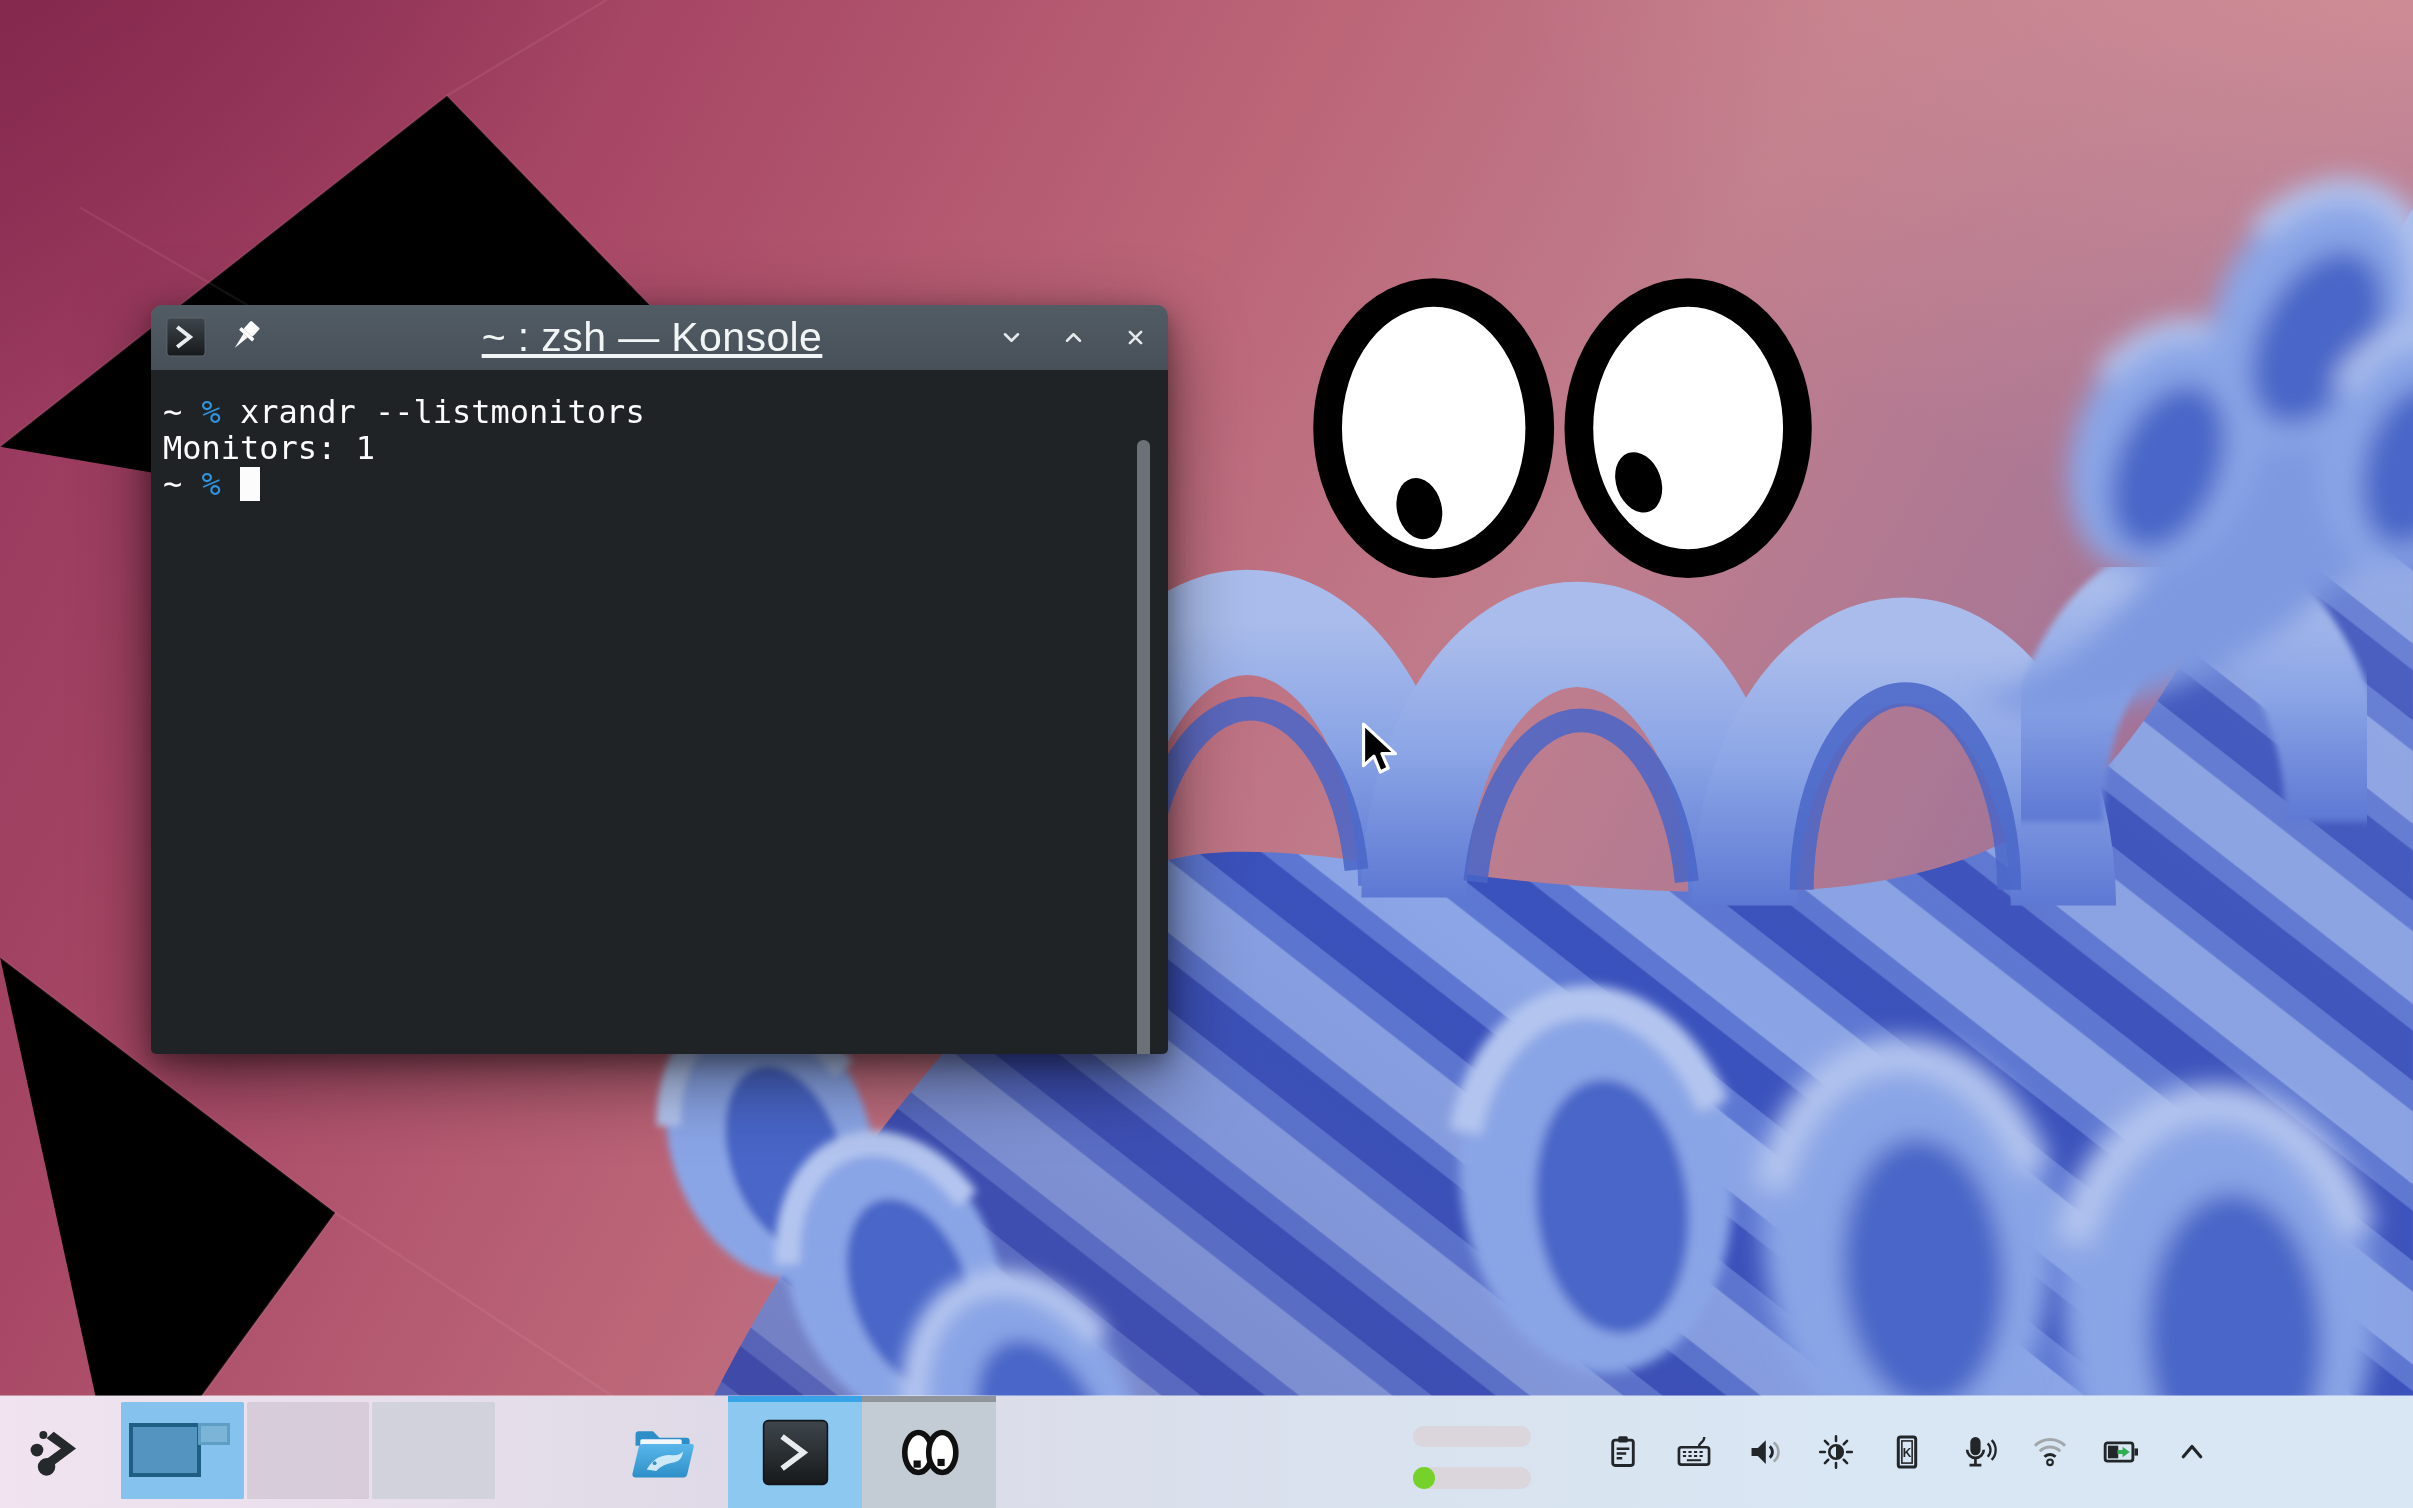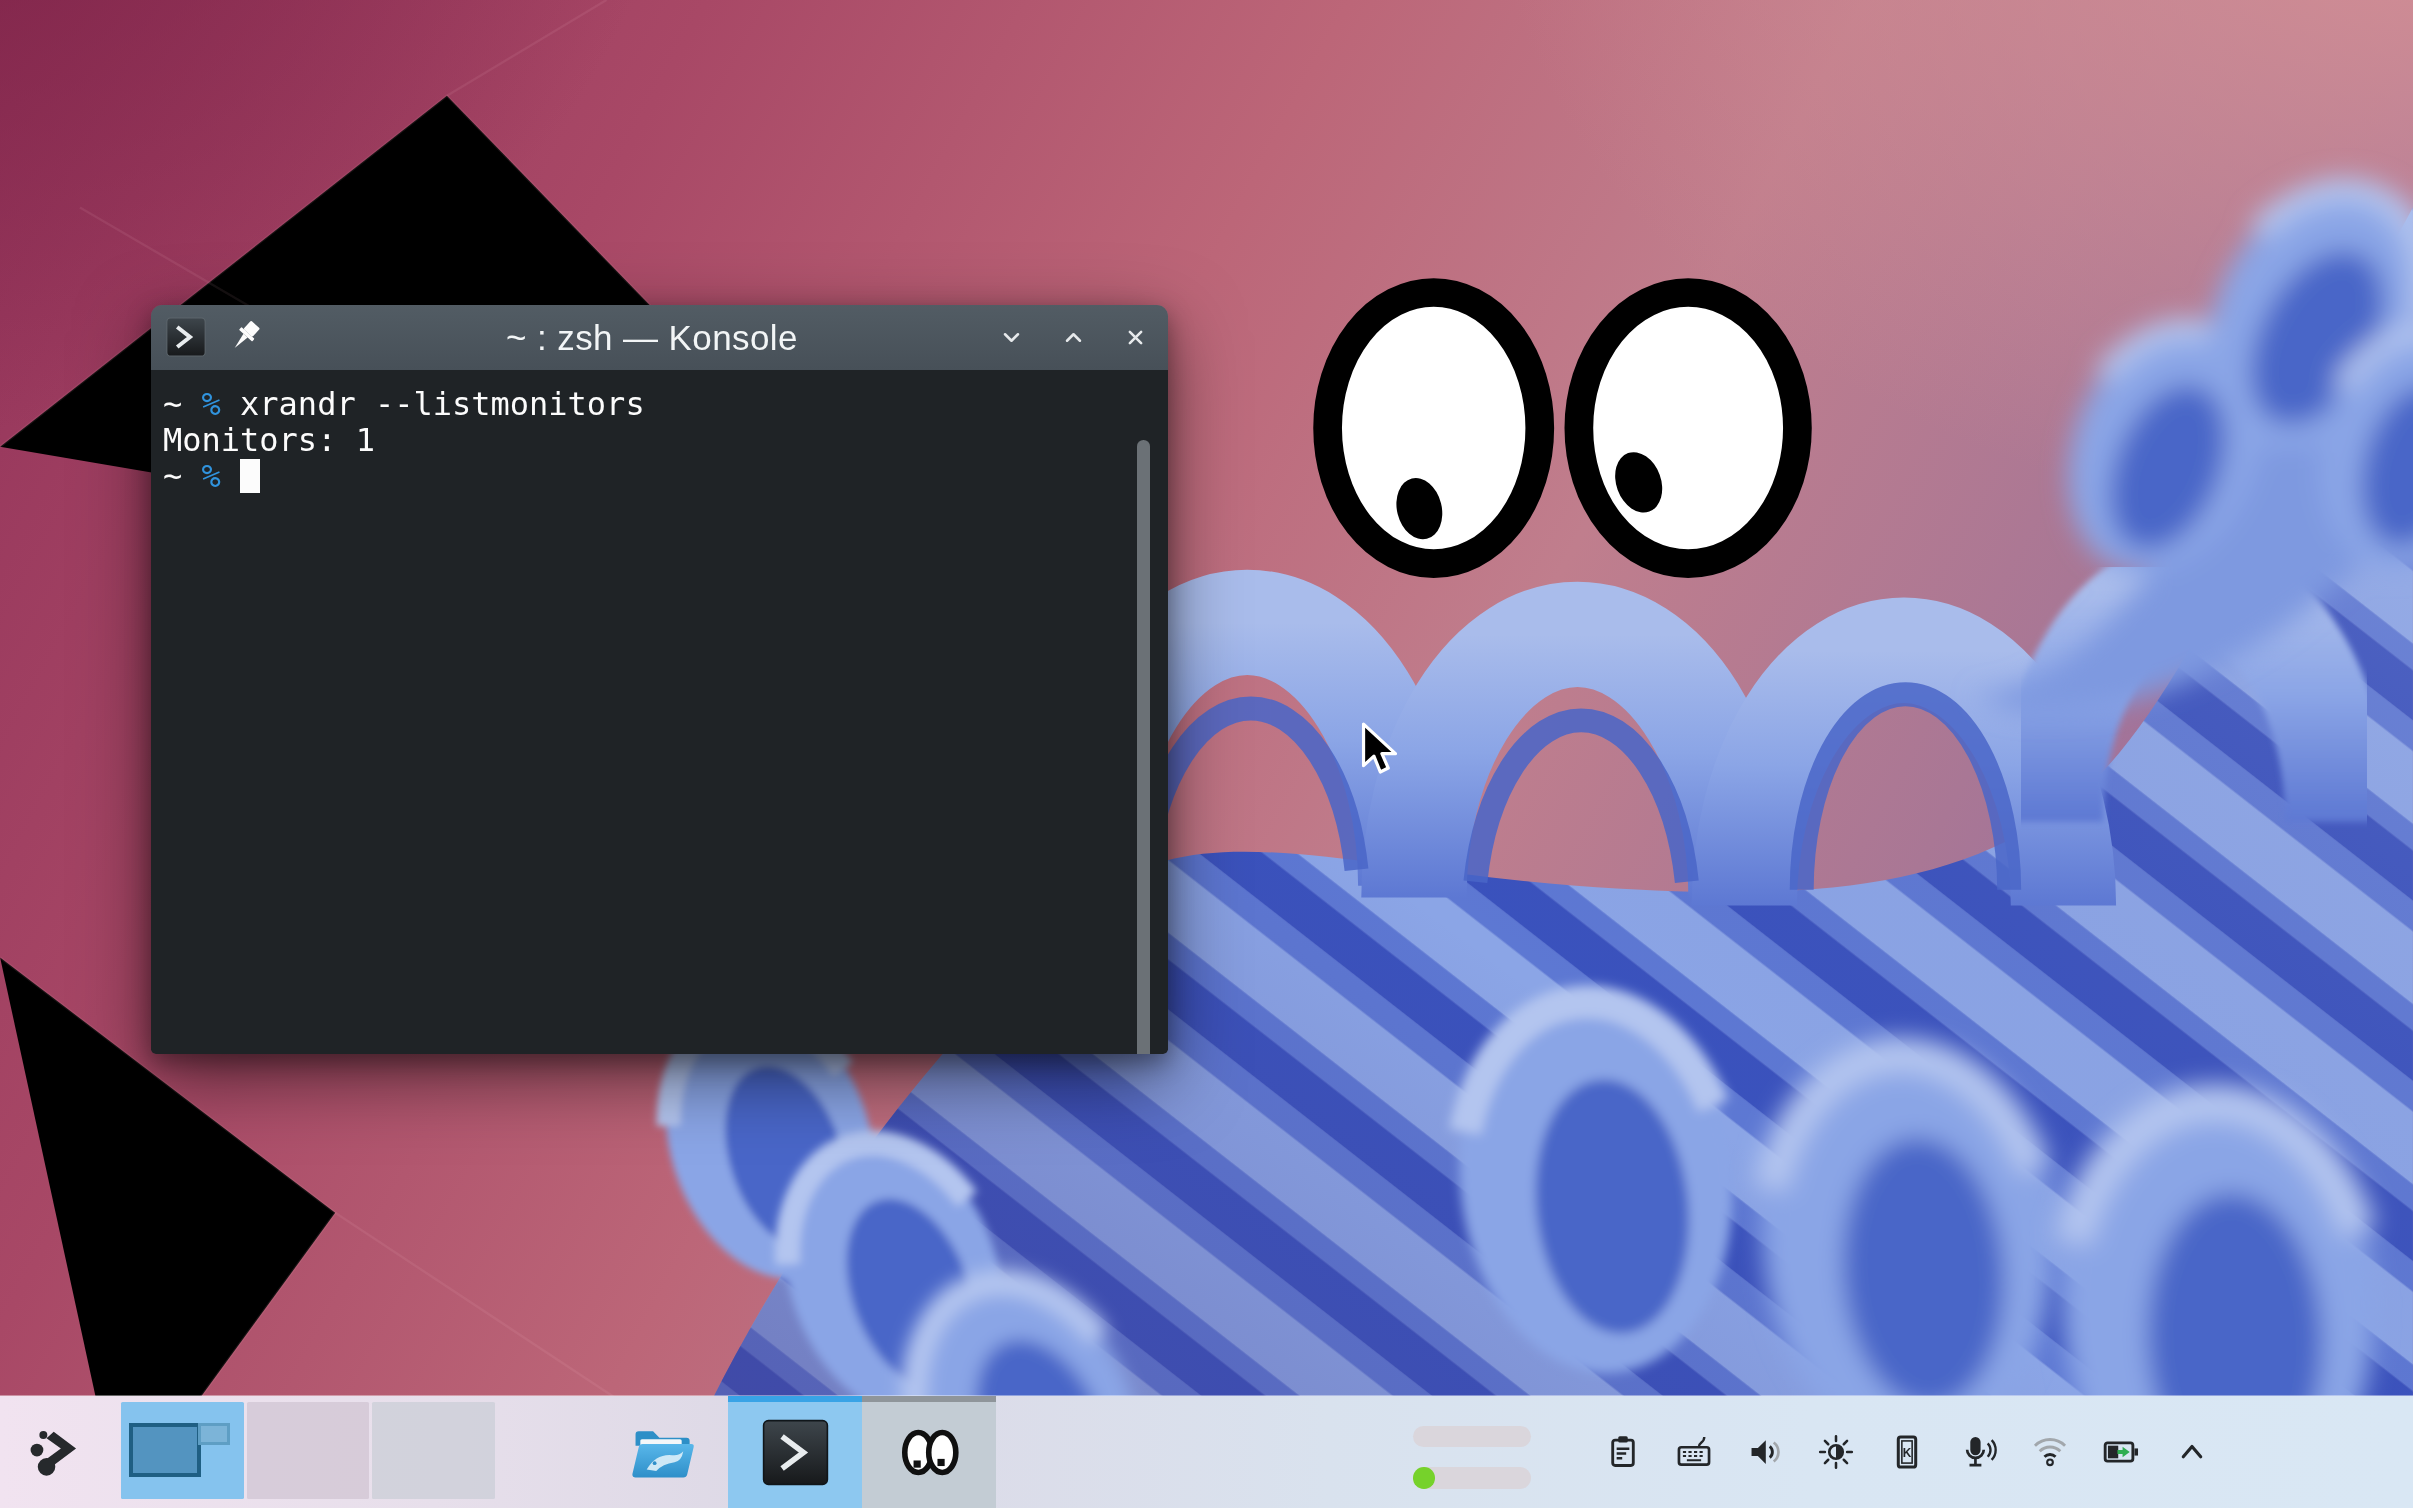"~ : zsh — Konsole" #titlebar .title { font-size: 35px -> 41px; text-decoration: none -> underline }
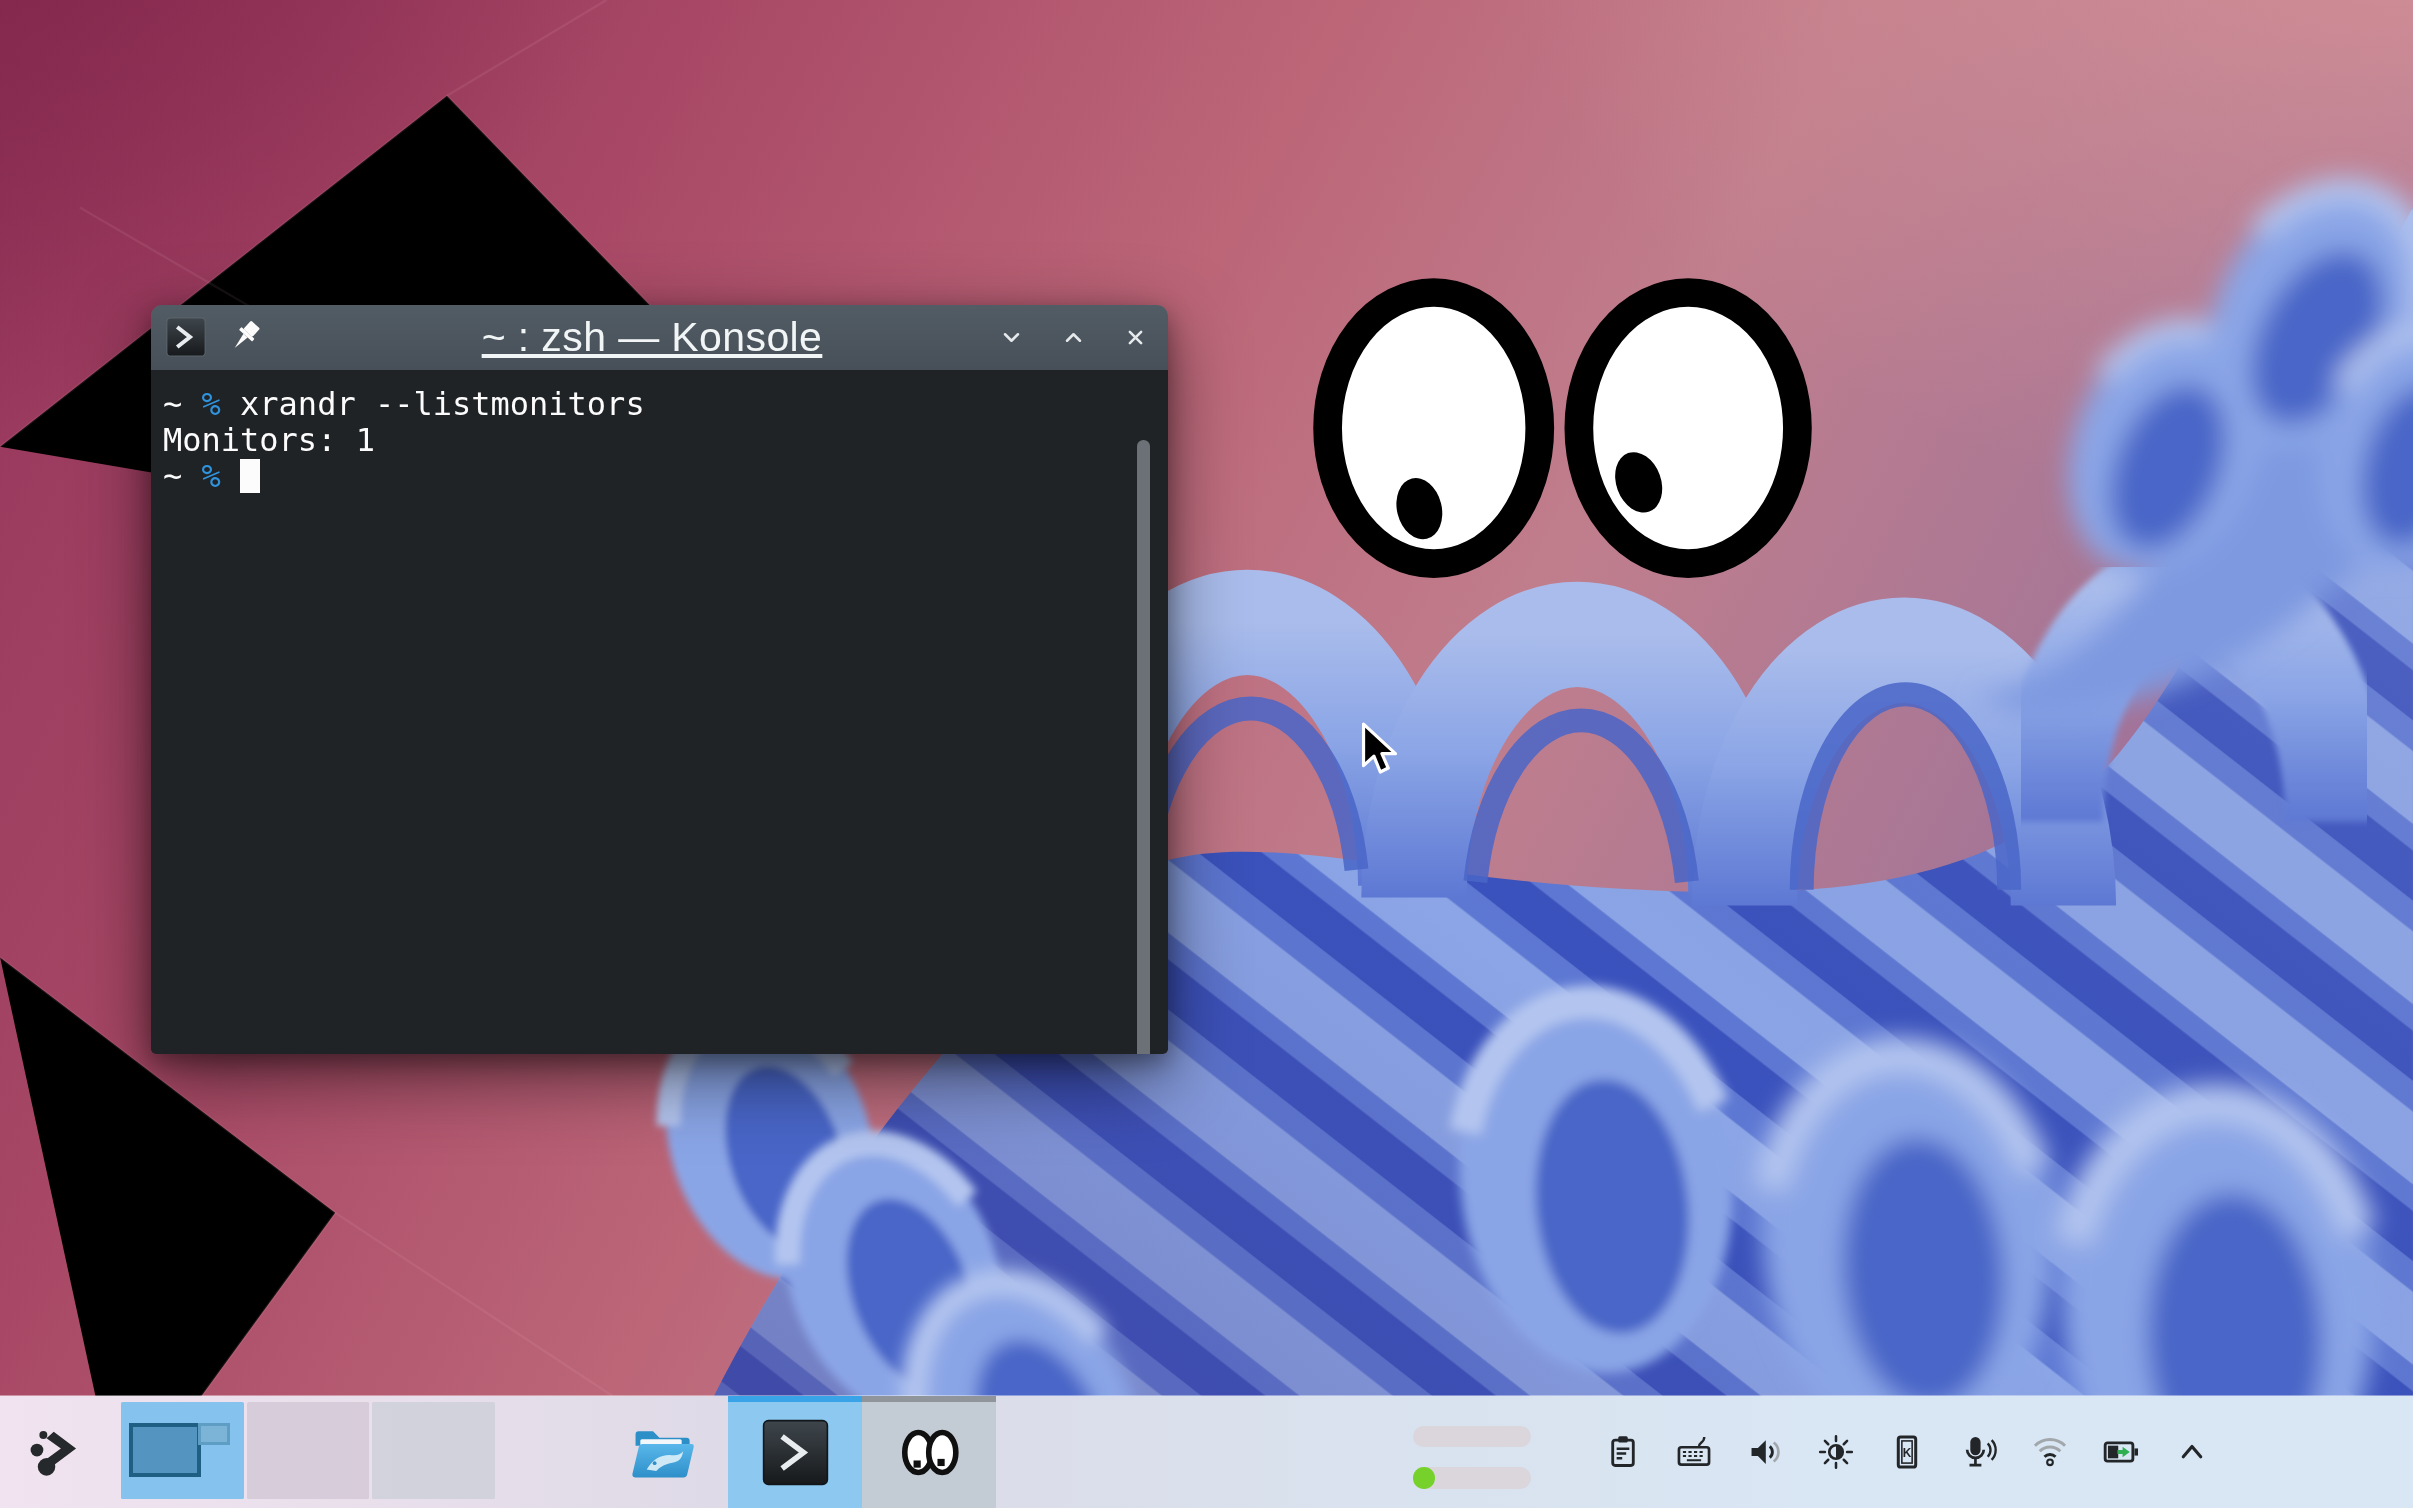"~ % xrandr --listmonitors" #term { padding: 16px 0 0 12px -> 24px 0 0 12px }
